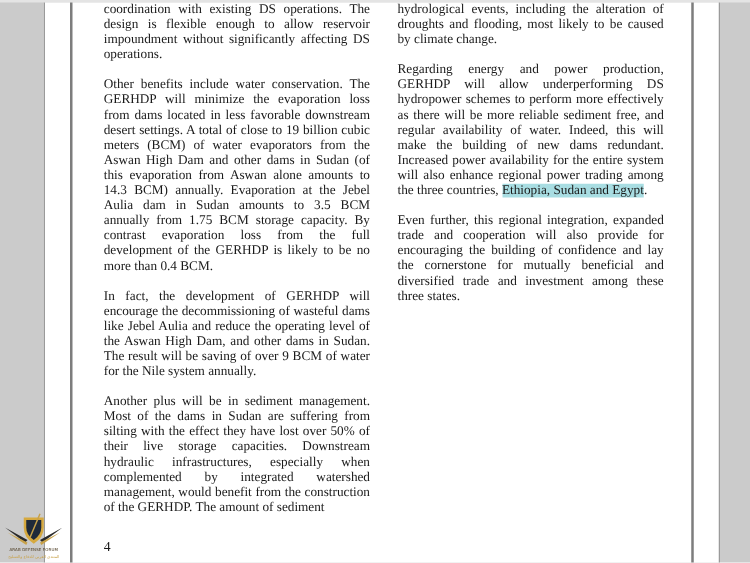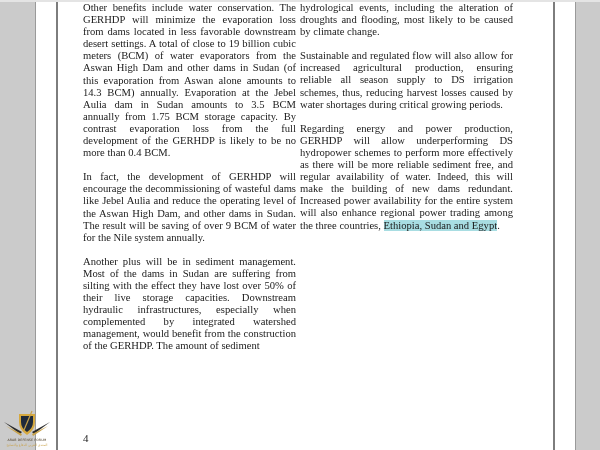"coordination with existing DS" p.para { html: none -> <p>coordination with existing DS operations. The design is flexible enough to allow reservoir impoundment without significantly affecting DS operations.</p> }
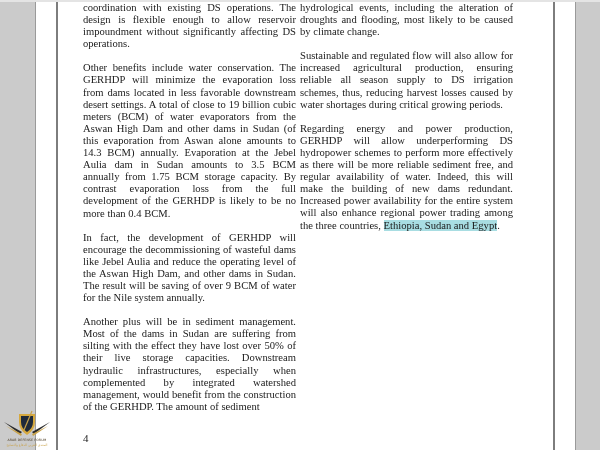"hydrological events, including the" .column.right { left: 300px -> 318px }
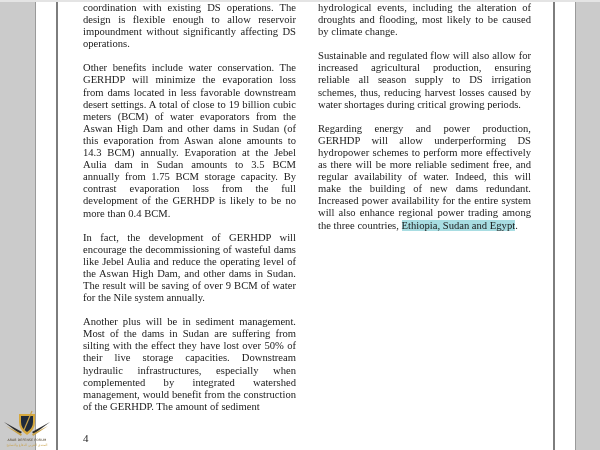"Sustainable and regulated flow will" p.para { html: <p>Sustainable and regulated flow will also allow for increased agricultural production, ensuring reliable all season supply to DS irrigation schemes, thus, reducing harvest losses caused by water shortages during critical growing periods.</p> -> none }
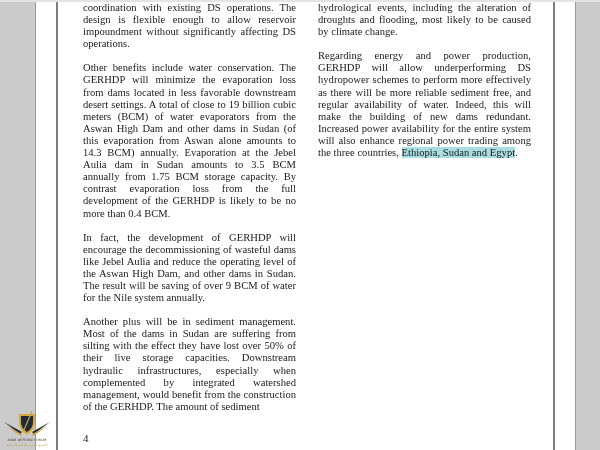"Even further, this regional integration," p.para { html: none -> <p>Even further, this regional integration, expanded trade and cooperation will also provide for encouraging the building of confidence and lay the cornerstone for mutually beneficial and diversified trade and investment among these three states.</p> }
